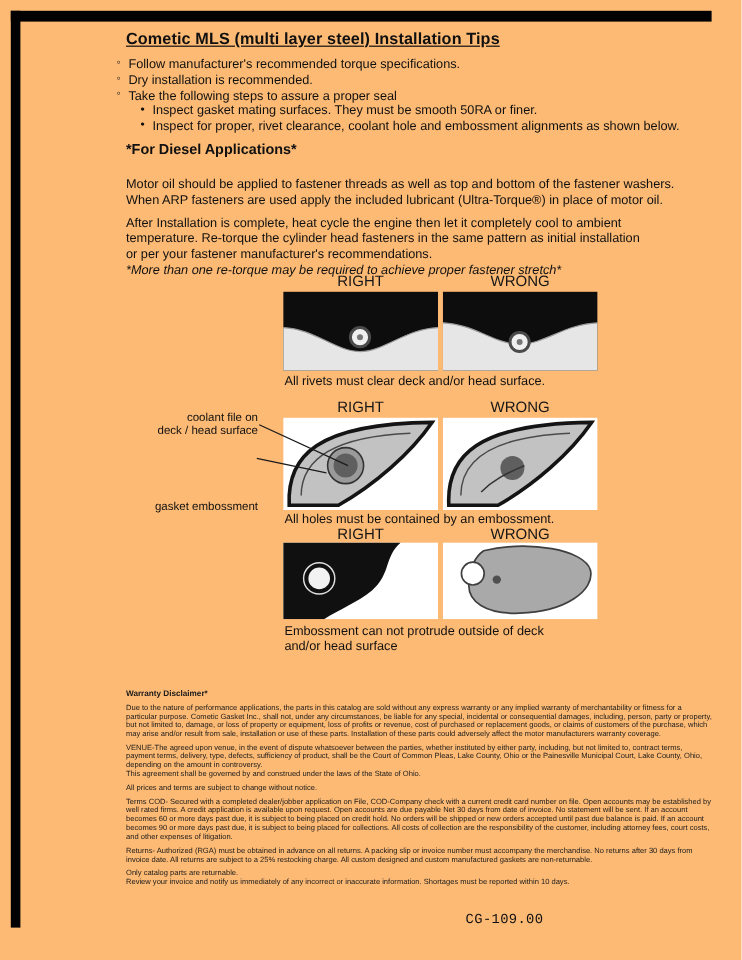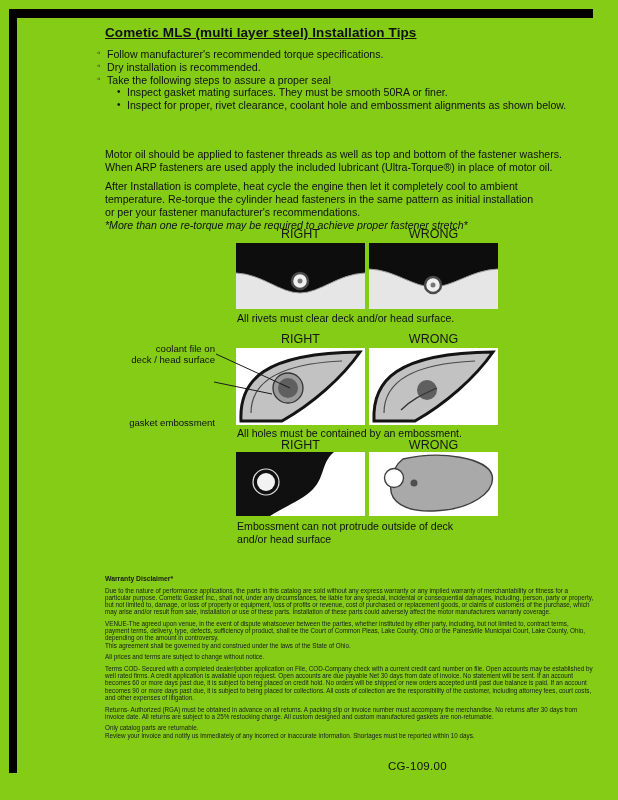"Cometic MLS (multi layer steel)" .page { background: #84cc16 -> #fdba74 }
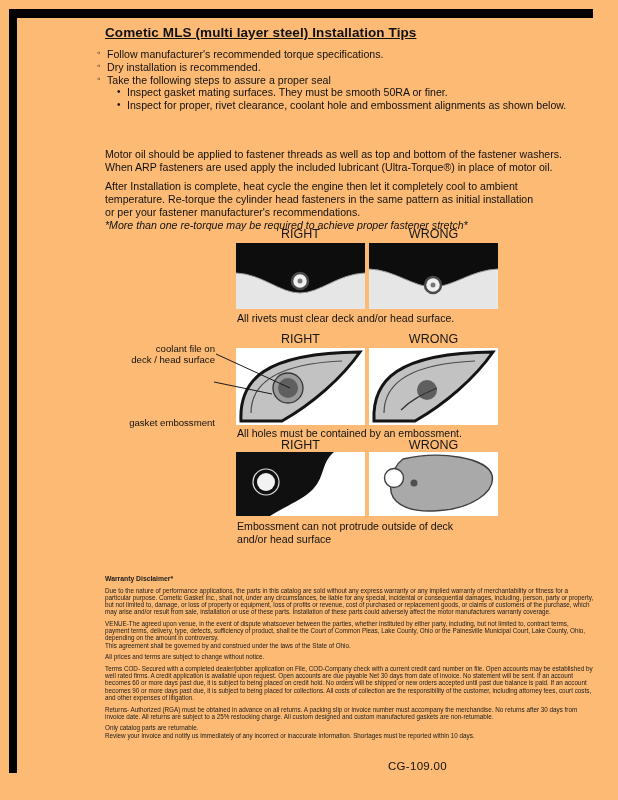"*For Diesel Applications*" div.diesel-heading { html: none -> <div>*For Diesel Applications*</div> }
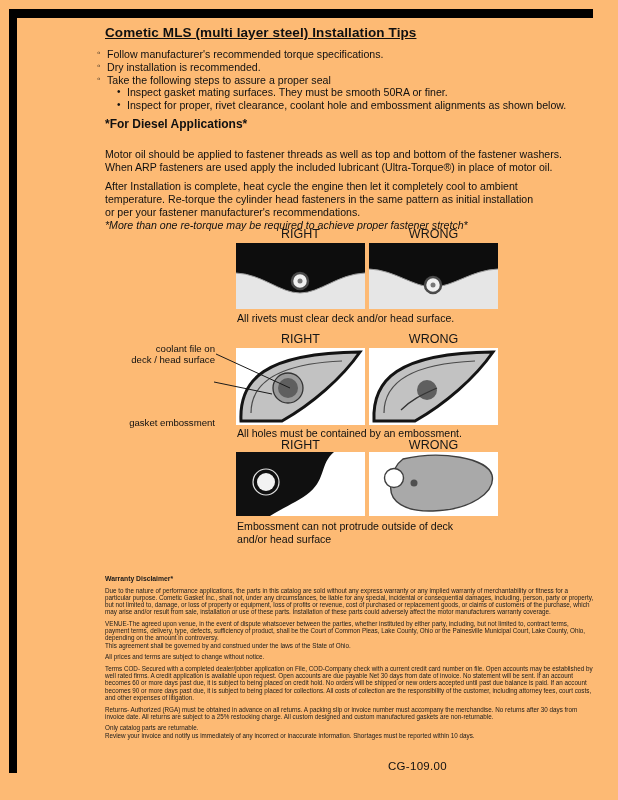"CG-109.00" .footer { font-family: none -> Liberation Mono, monospace }
